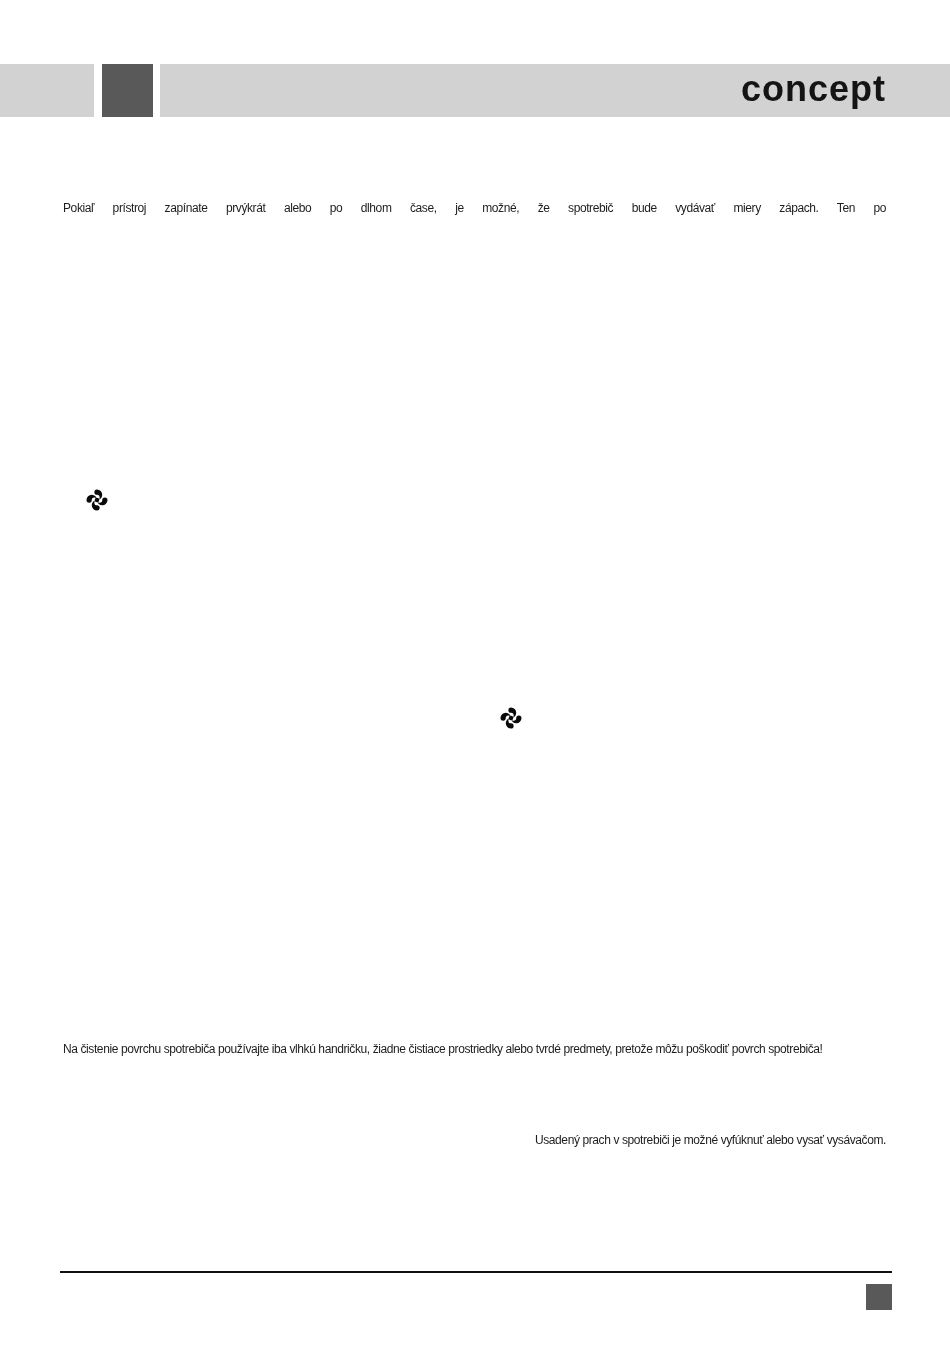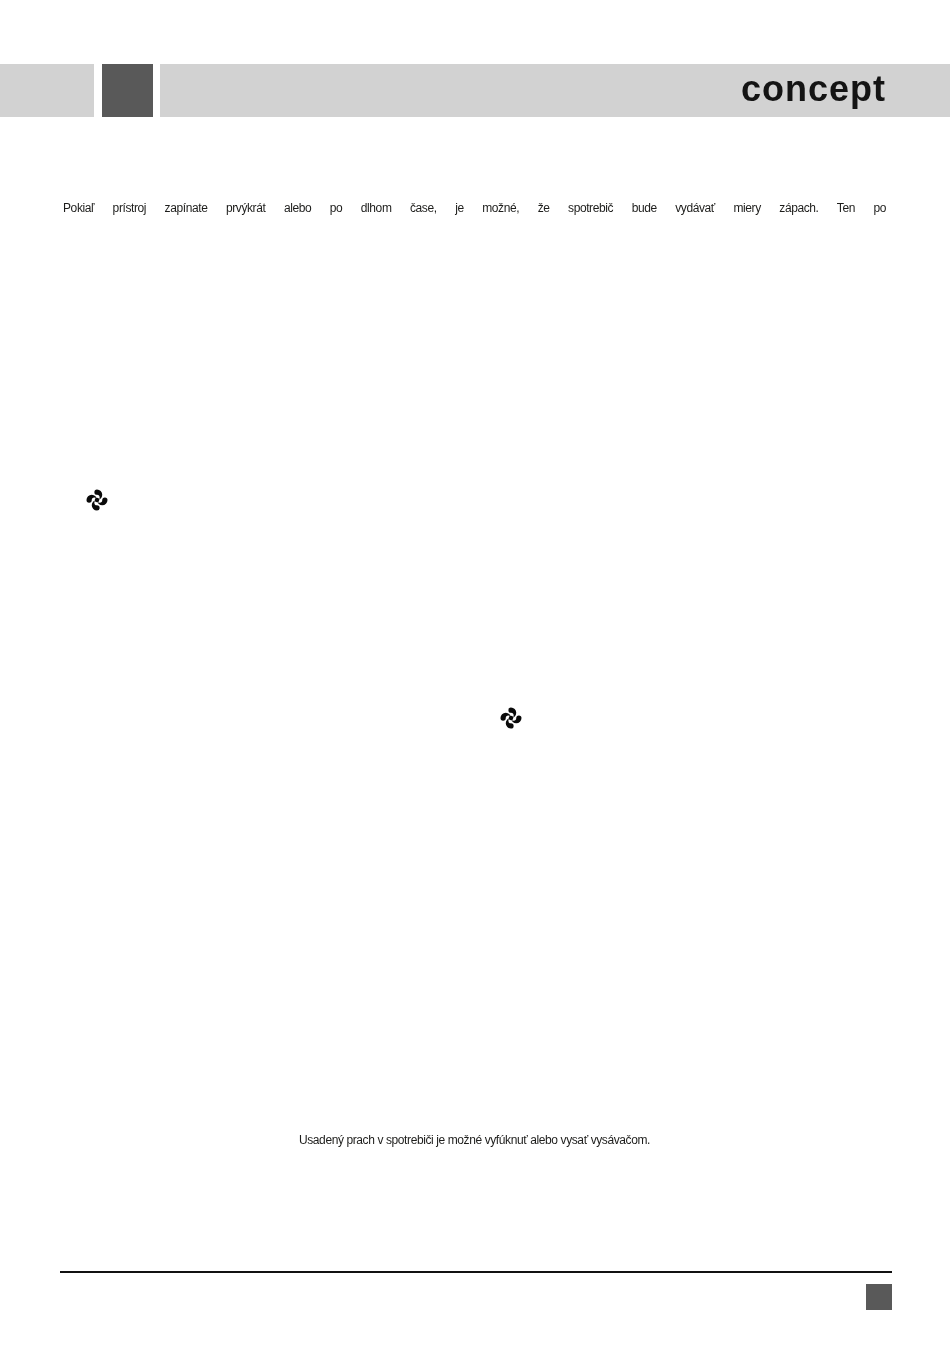"Na čistenie povrchu spotrebiča" p.para { html: none -> <p>Na čistenie povrchu spotrebiča používajte iba vlhkú handričku, žiadne čistiace prostriedky alebo tvrdé predmety, pretože môžu poškodiť povrch spotrebiča!</p> }
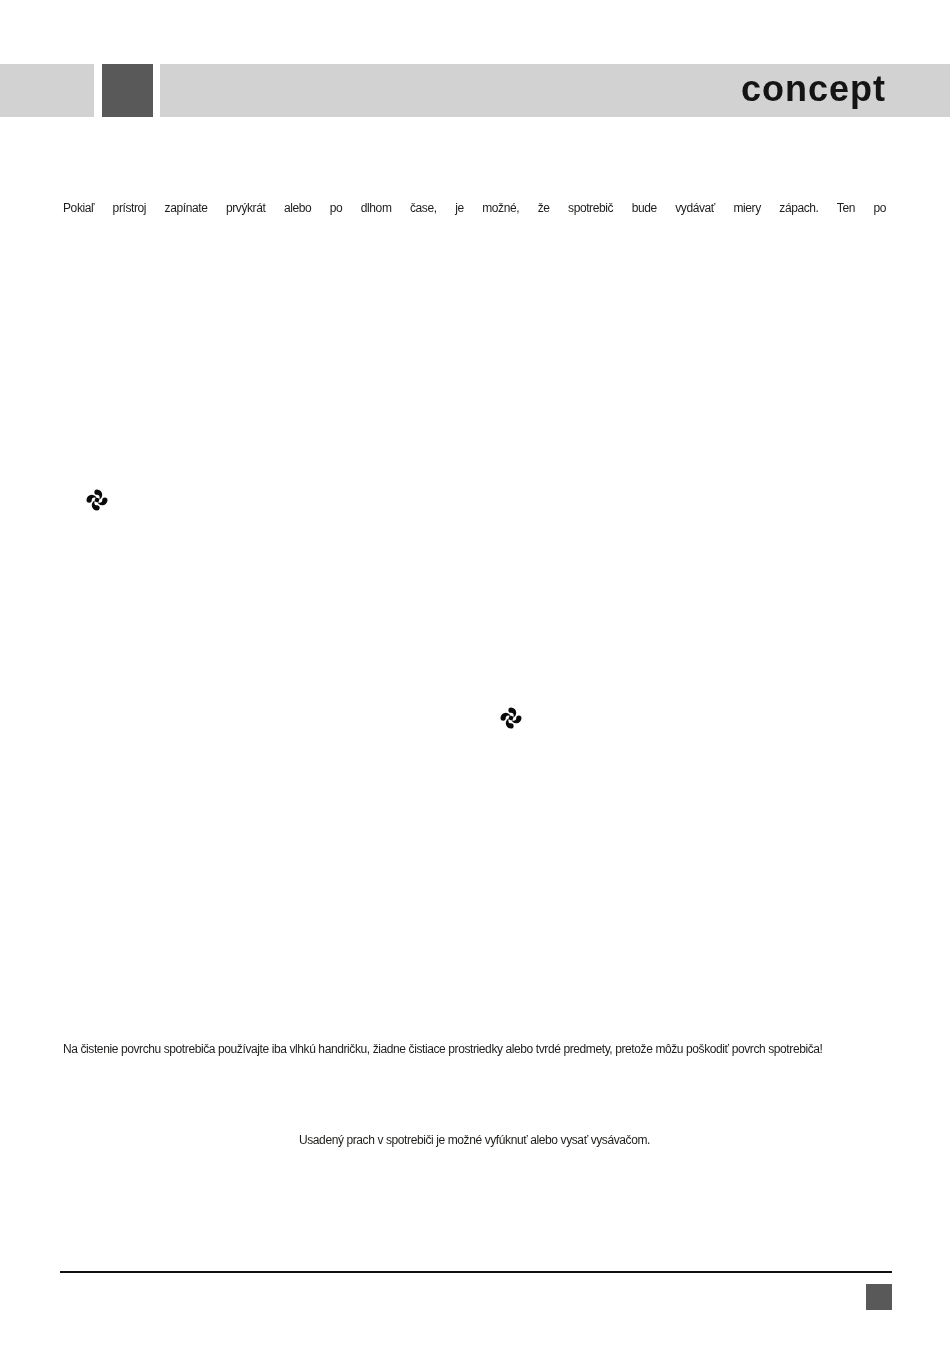"Usadený prach v spotrebiči je" .para-dust { text-align: center -> right }
